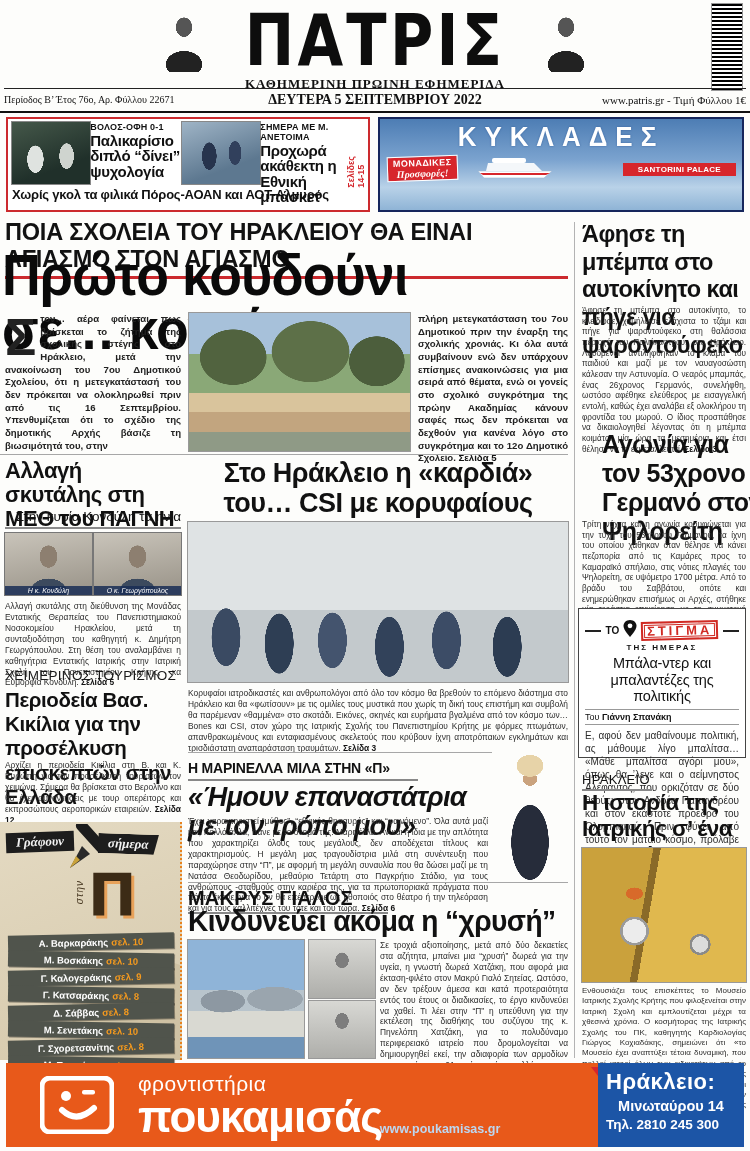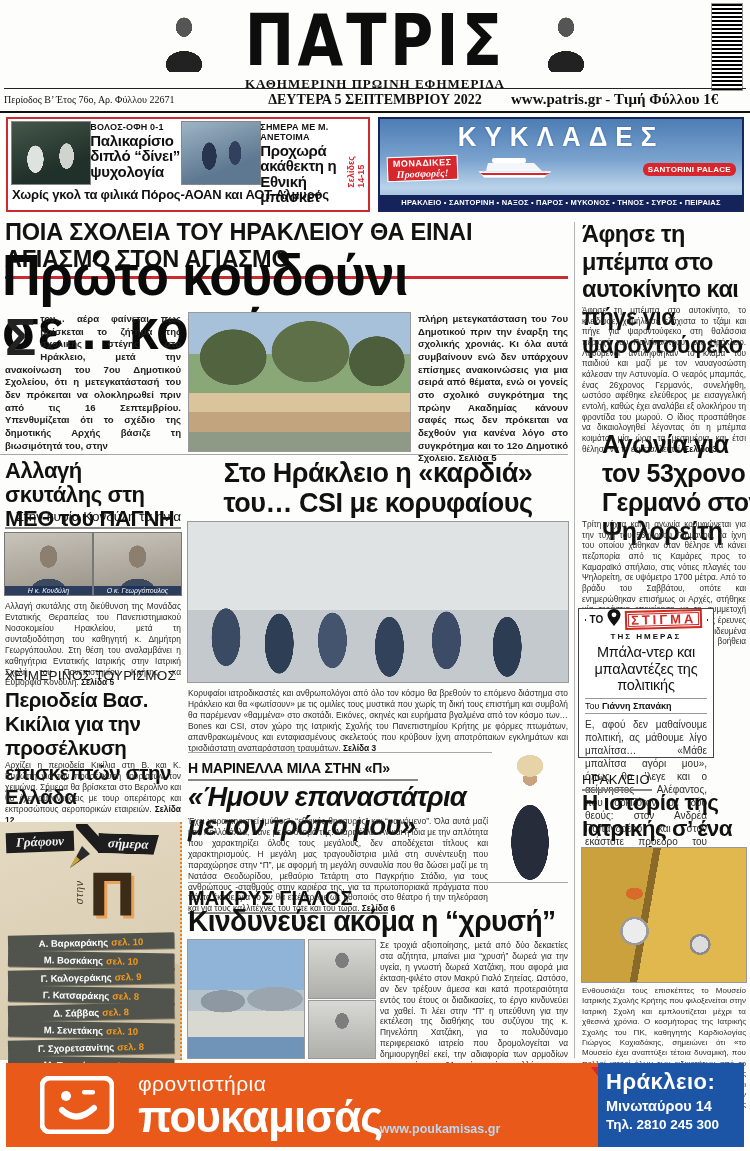"www.patris.gr - Τιμή Φύλλου 1€" .mast-site { font-size: 15px -> 11px; font-weight: bold -> normal; text-align: left -> right }
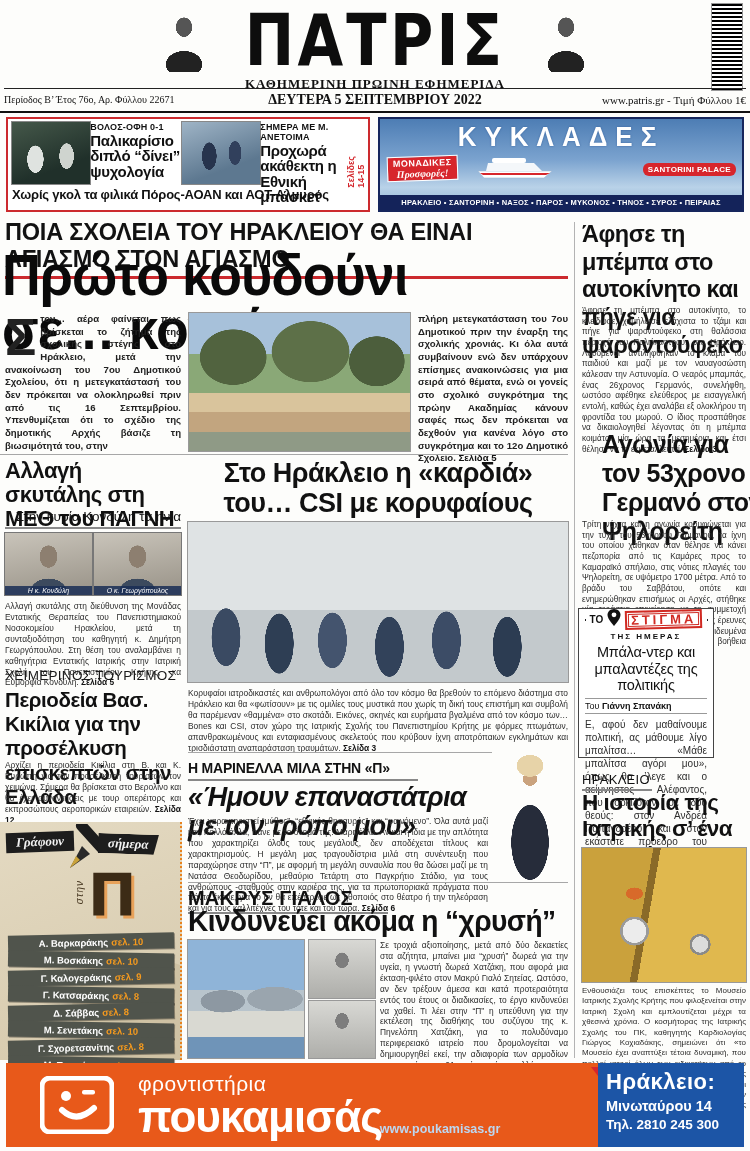"SANTORINI PALACE" .minoan-palace { border-radius: 6px -> none; padding: 2px 5px -> 2px 15px }
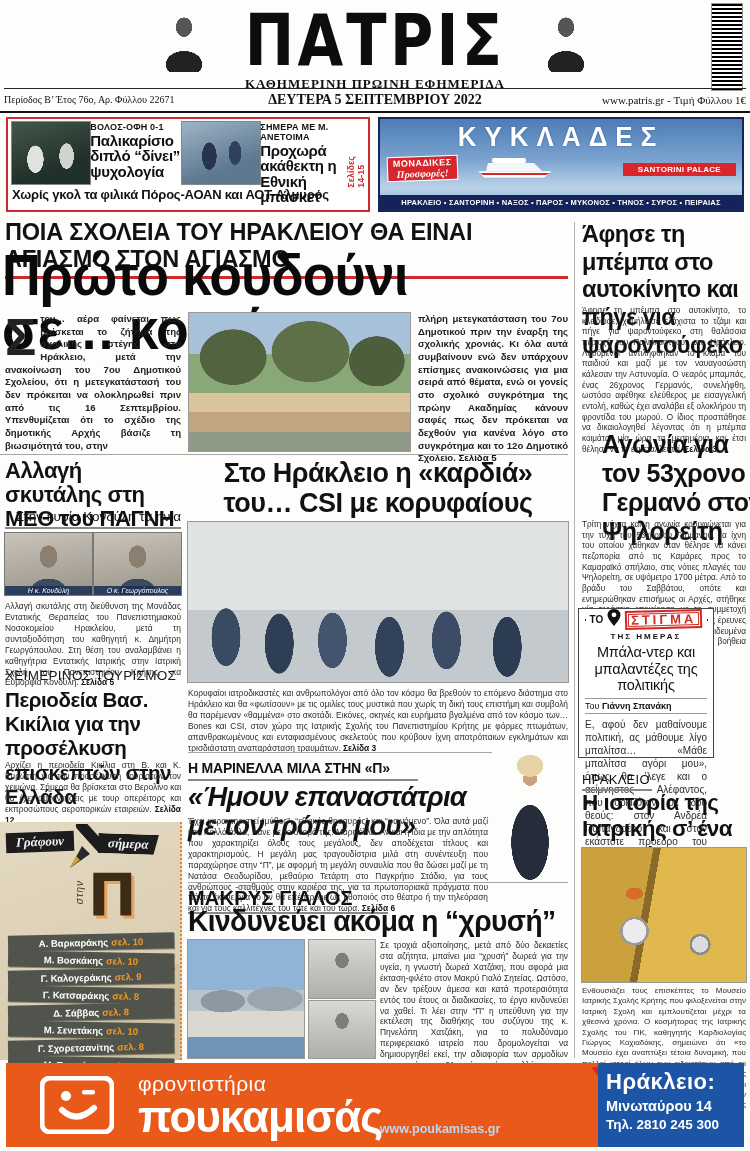"ΗΡΑΚΛΕΙΟ • ΣΑΝΤΟΡΙΝΗ • ΝΑΞΟΣ" div.minoan-ports { html: <div>ΗΡΑΚΛΕΙΟ • ΣΑΝΤΟΡΙΝΗ • ΝΑΞΟΣ • ΠΑΡΟΣ • ΜΥΚΟΝΟΣ • ΤΗΝΟΣ • ΣΥΡΟΣ • ΠΕΙΡΑΙΑΣ</div> -> none }
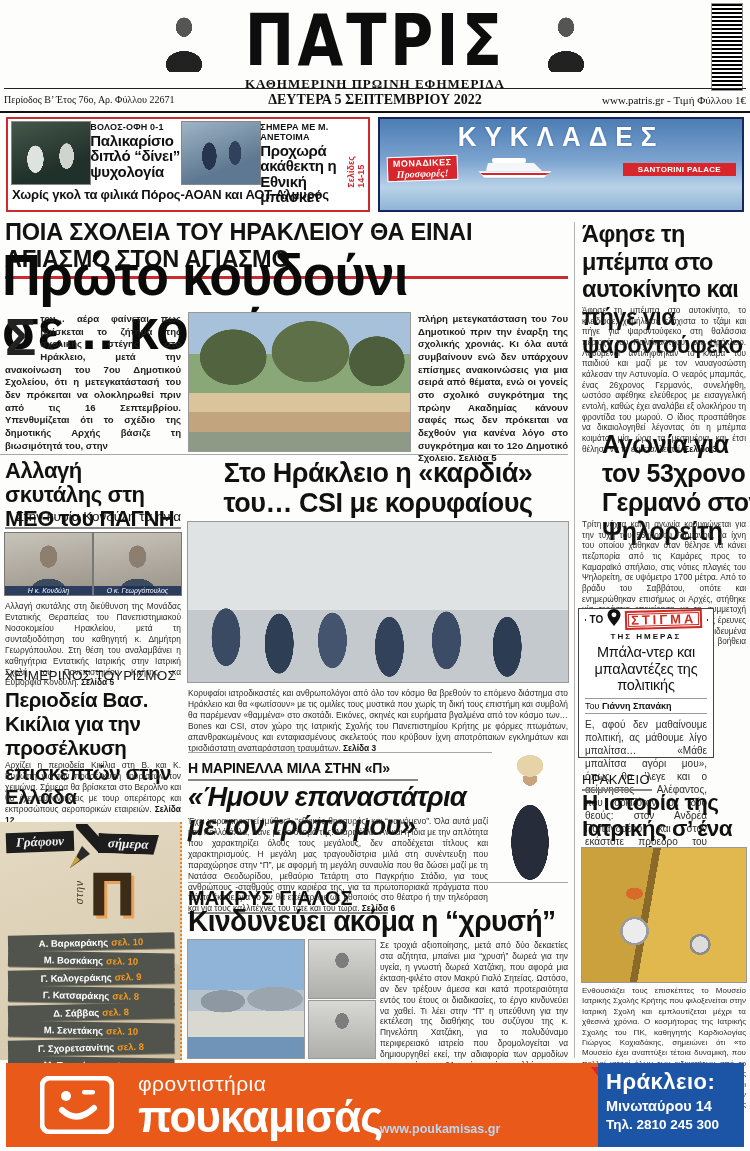"ΤΟ" .stigma { padding: 0 6px -> 11px 6px; width: 136px -> 168px }
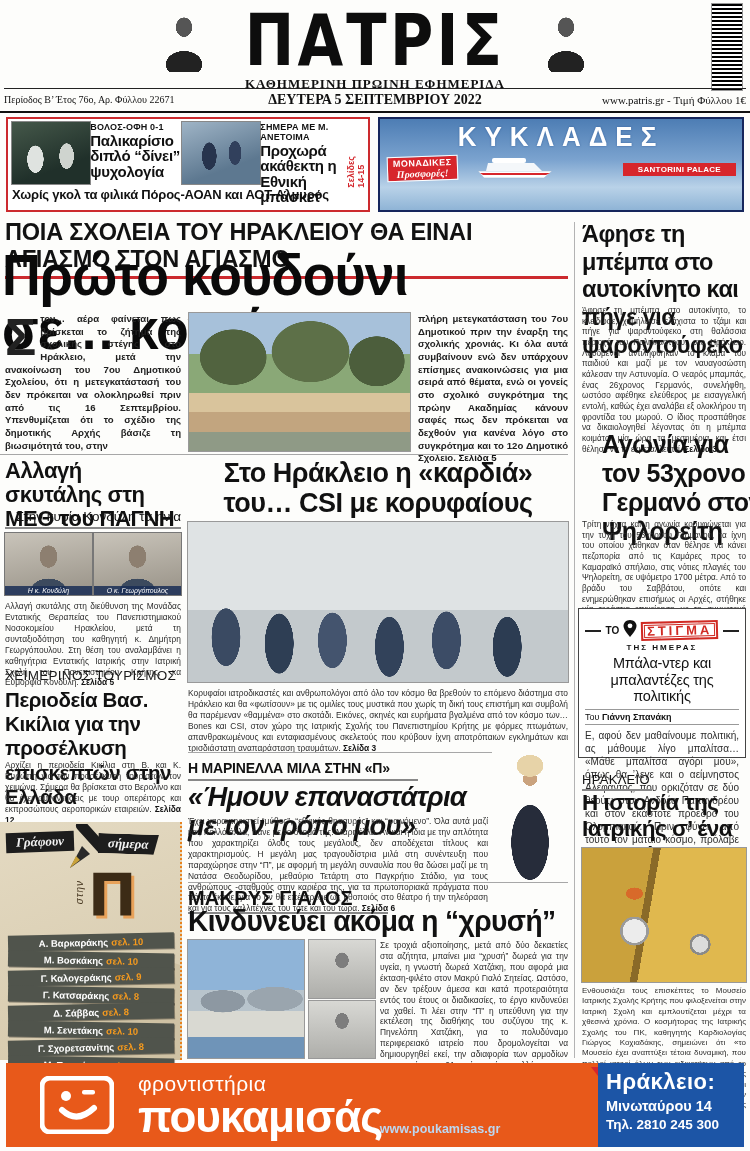"Μινωταύρου 14" .ad-addr { text-align: none -> center }
